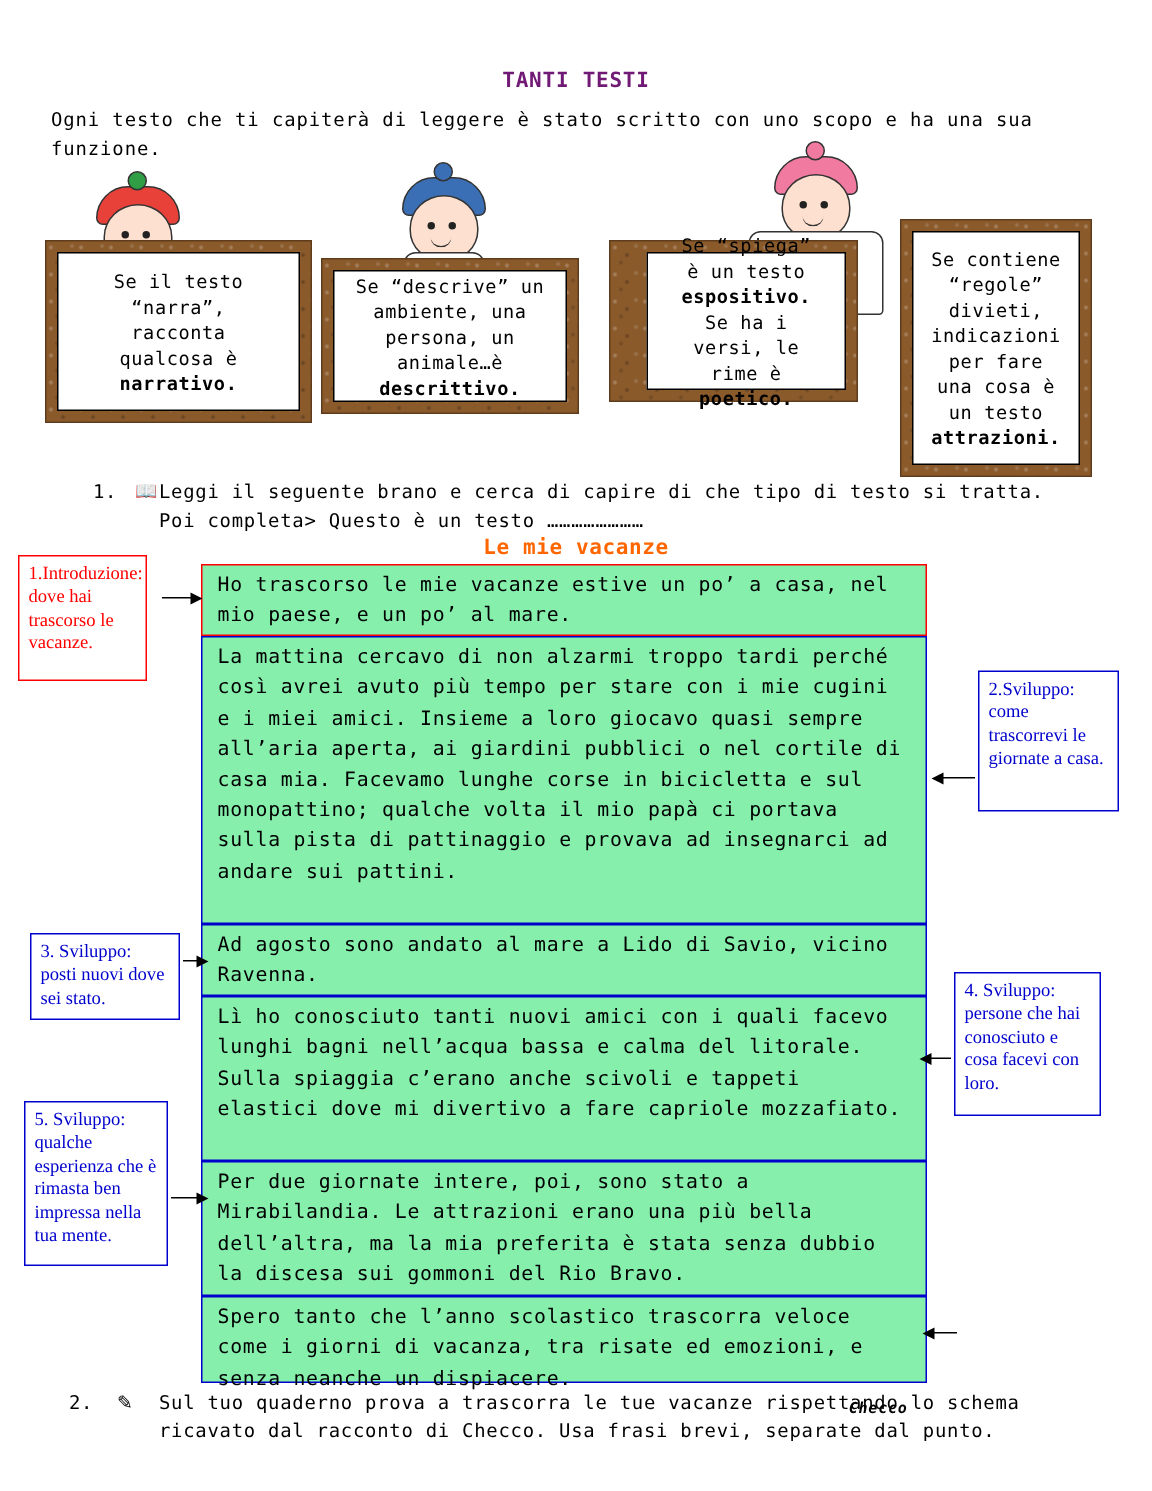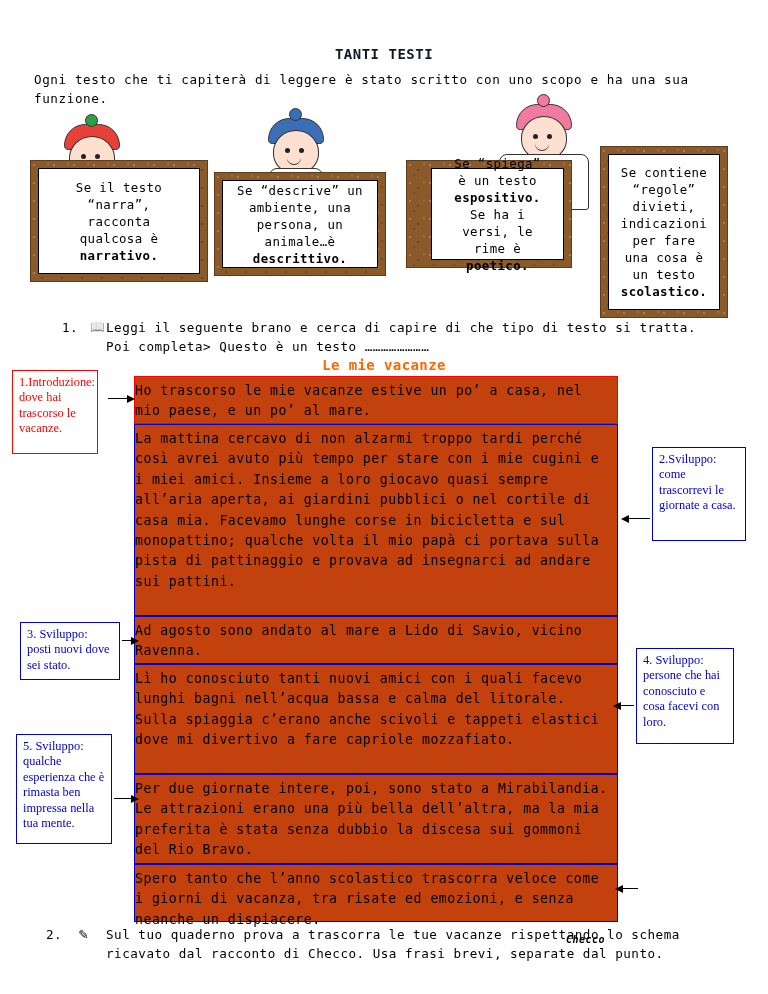"TANTI TESTI" .title { color: #0f172a -> #701a75 }
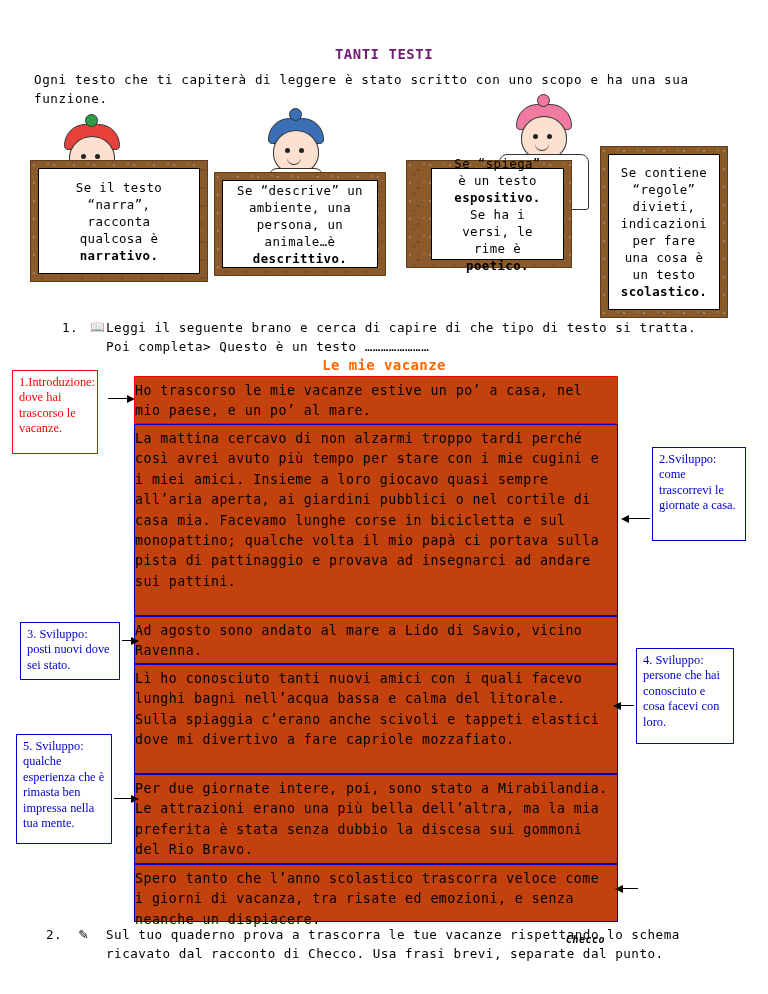"scolastico." b { text: scolastico -> attrazioni }
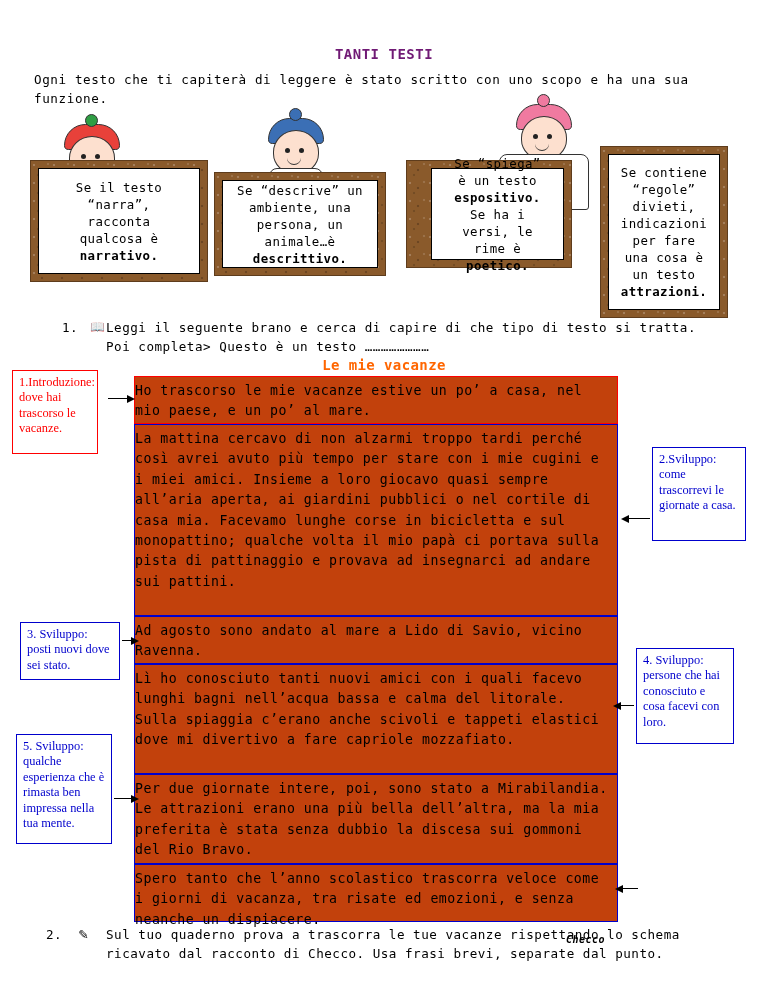"Ho trascorso le mie vacanze" .para { background: #c2410c -> #86efac; padding: 4px 8px 5px 0 -> 4px 8px 5px 10px }
